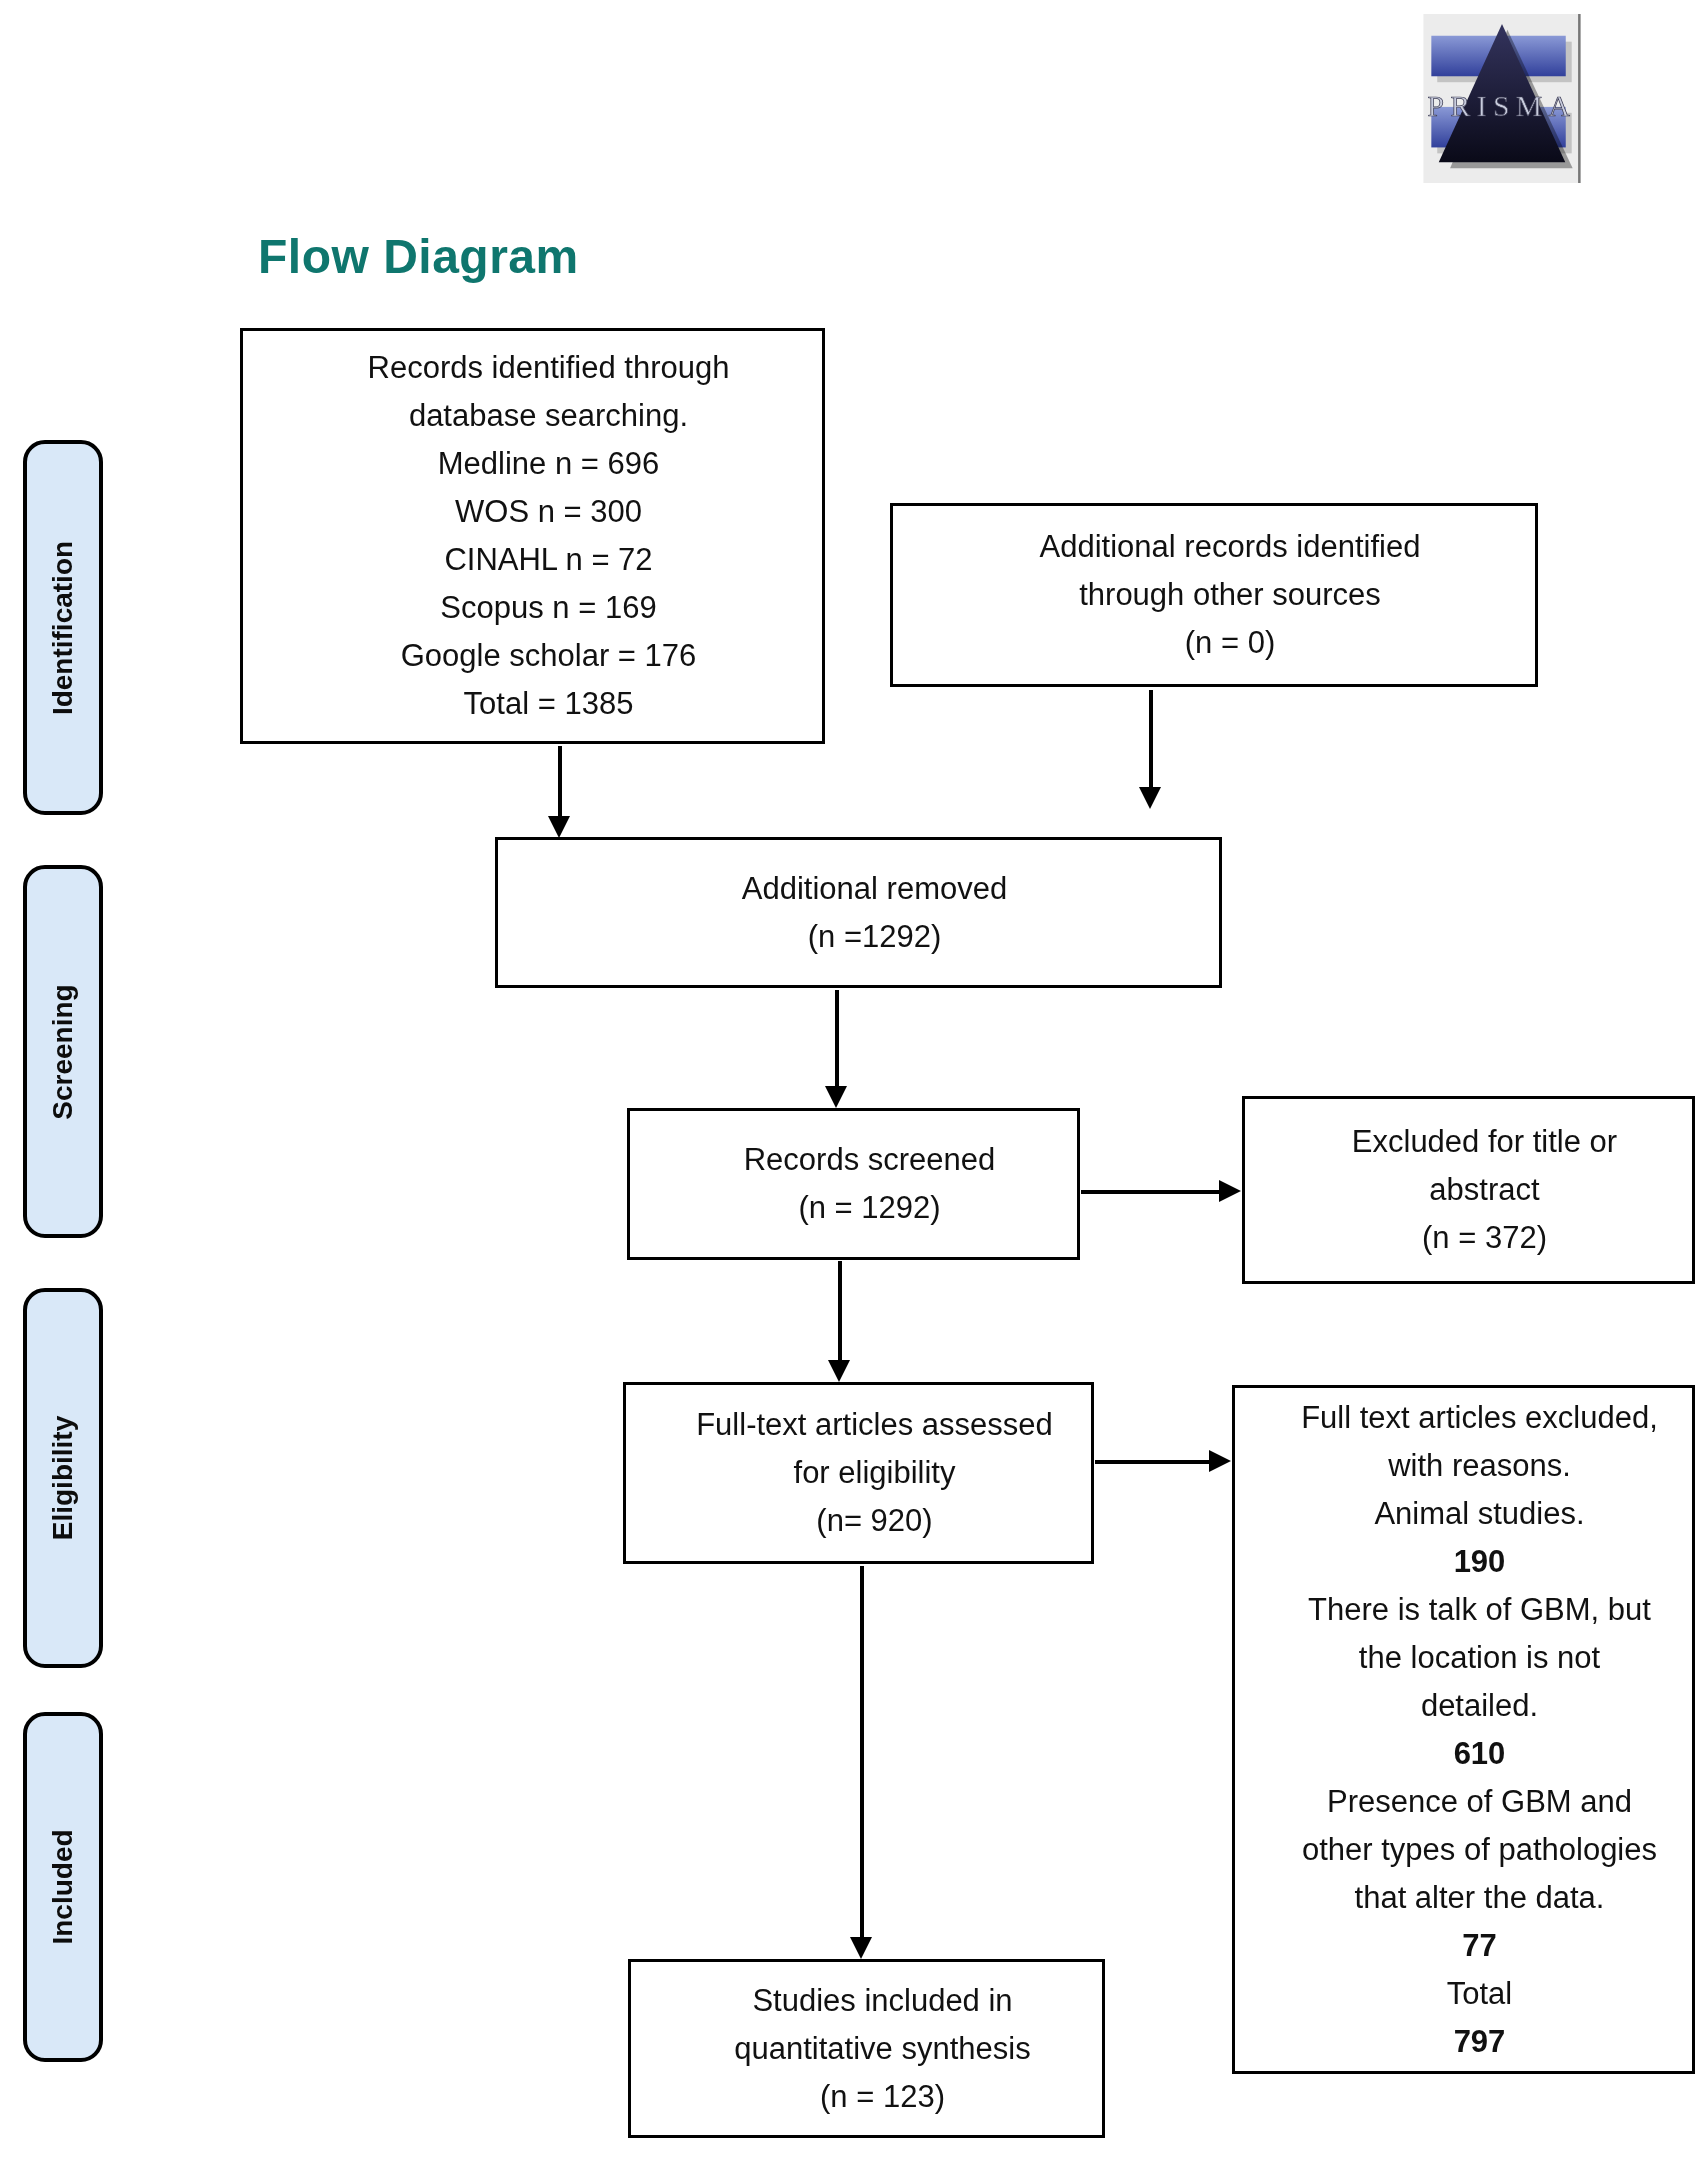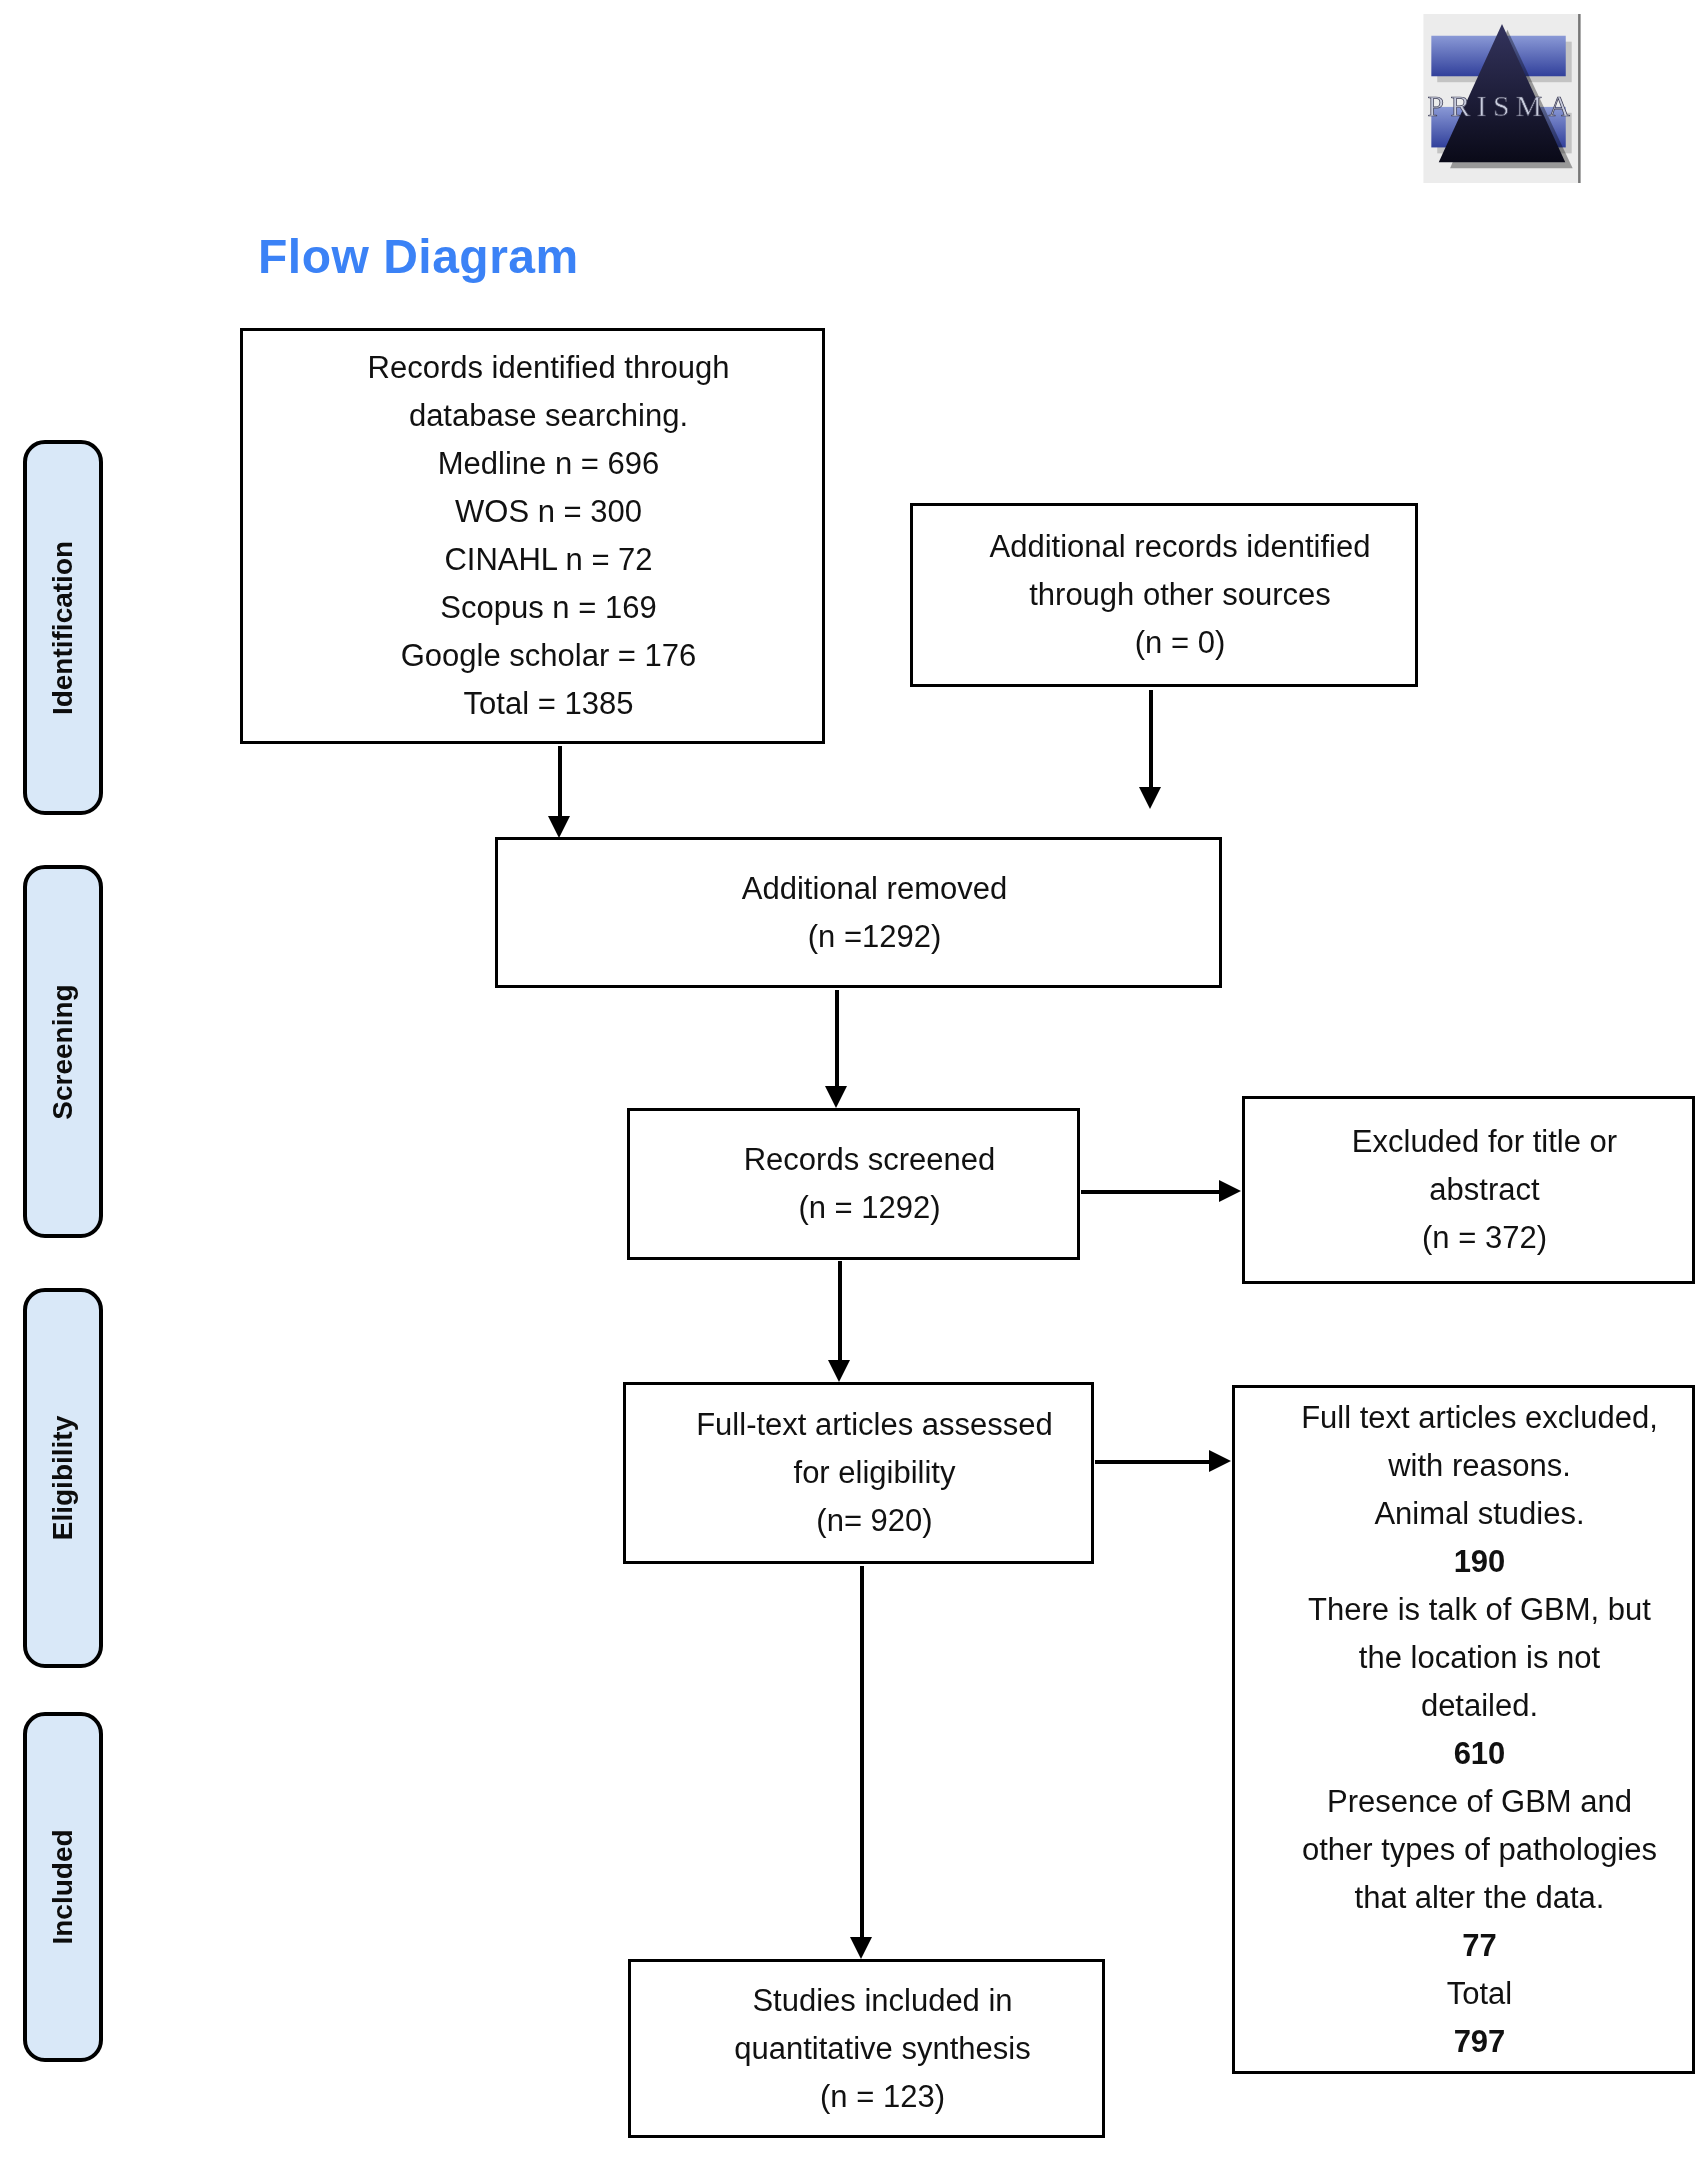"Flow Diagram" .title { color: #3b82f6 -> #0f766e }
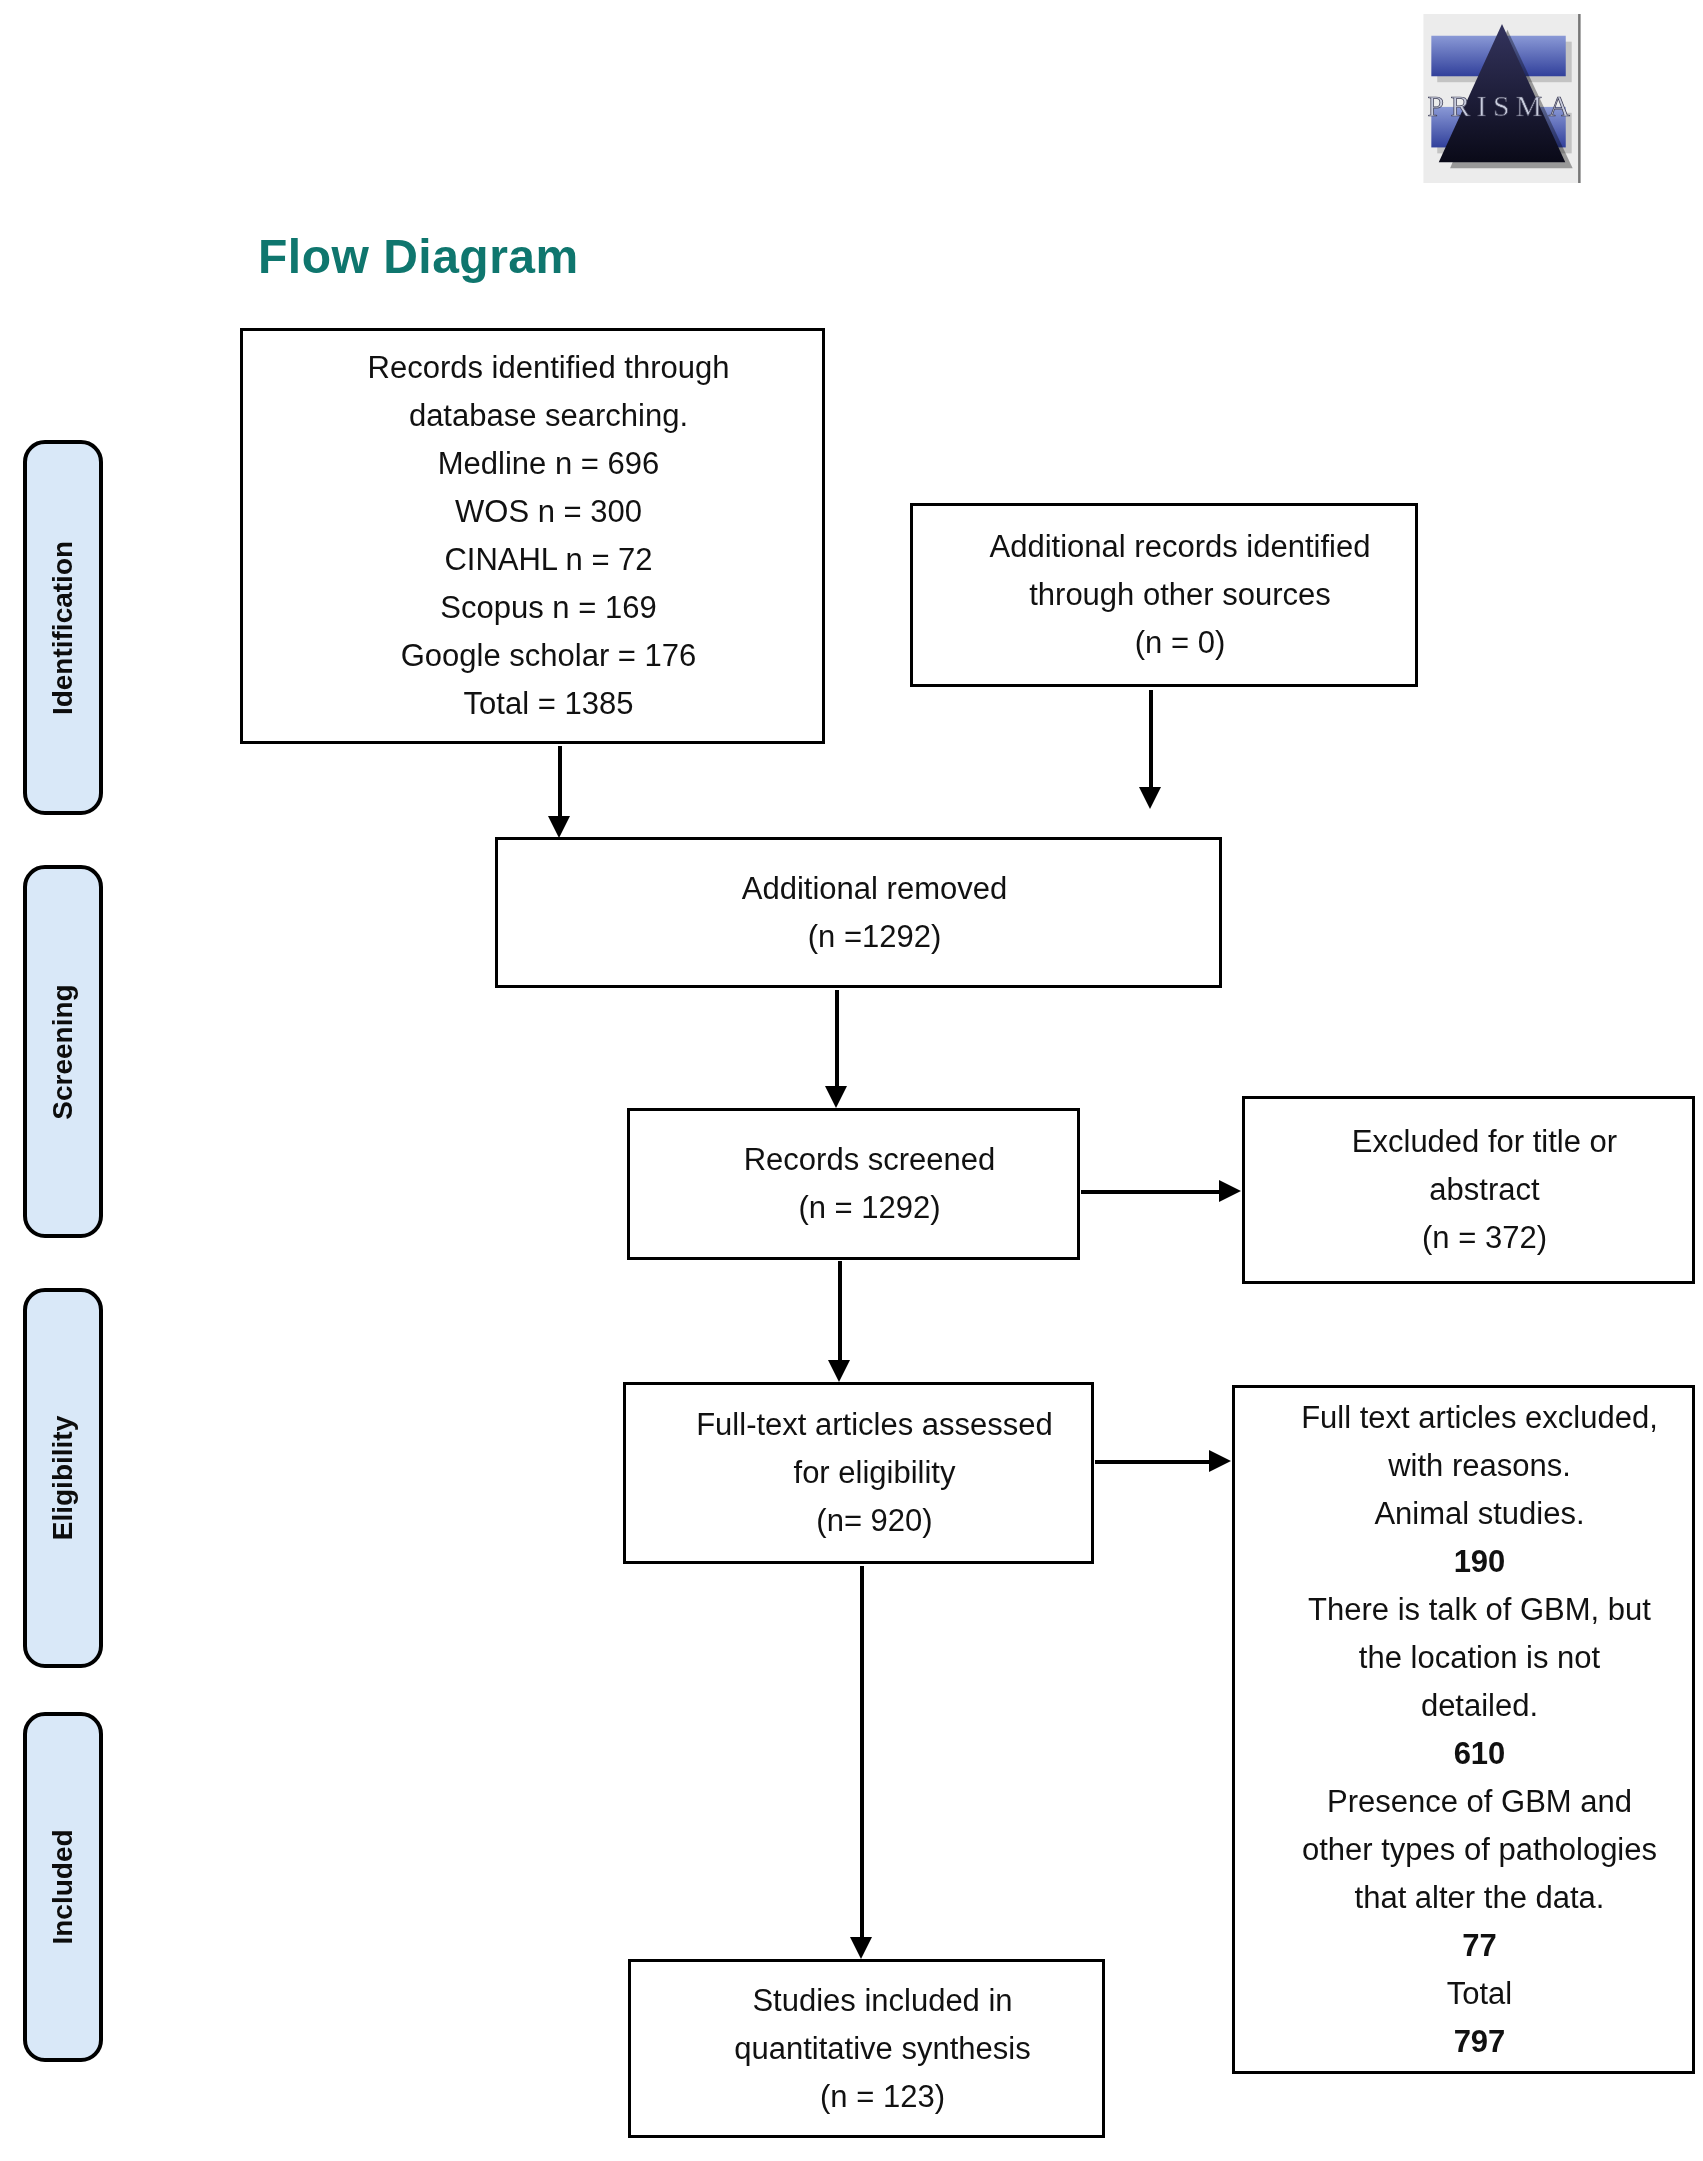"Additional records identified" #box-additional-records { margin-left: 20px -> none; width: 508px -> 648px }
